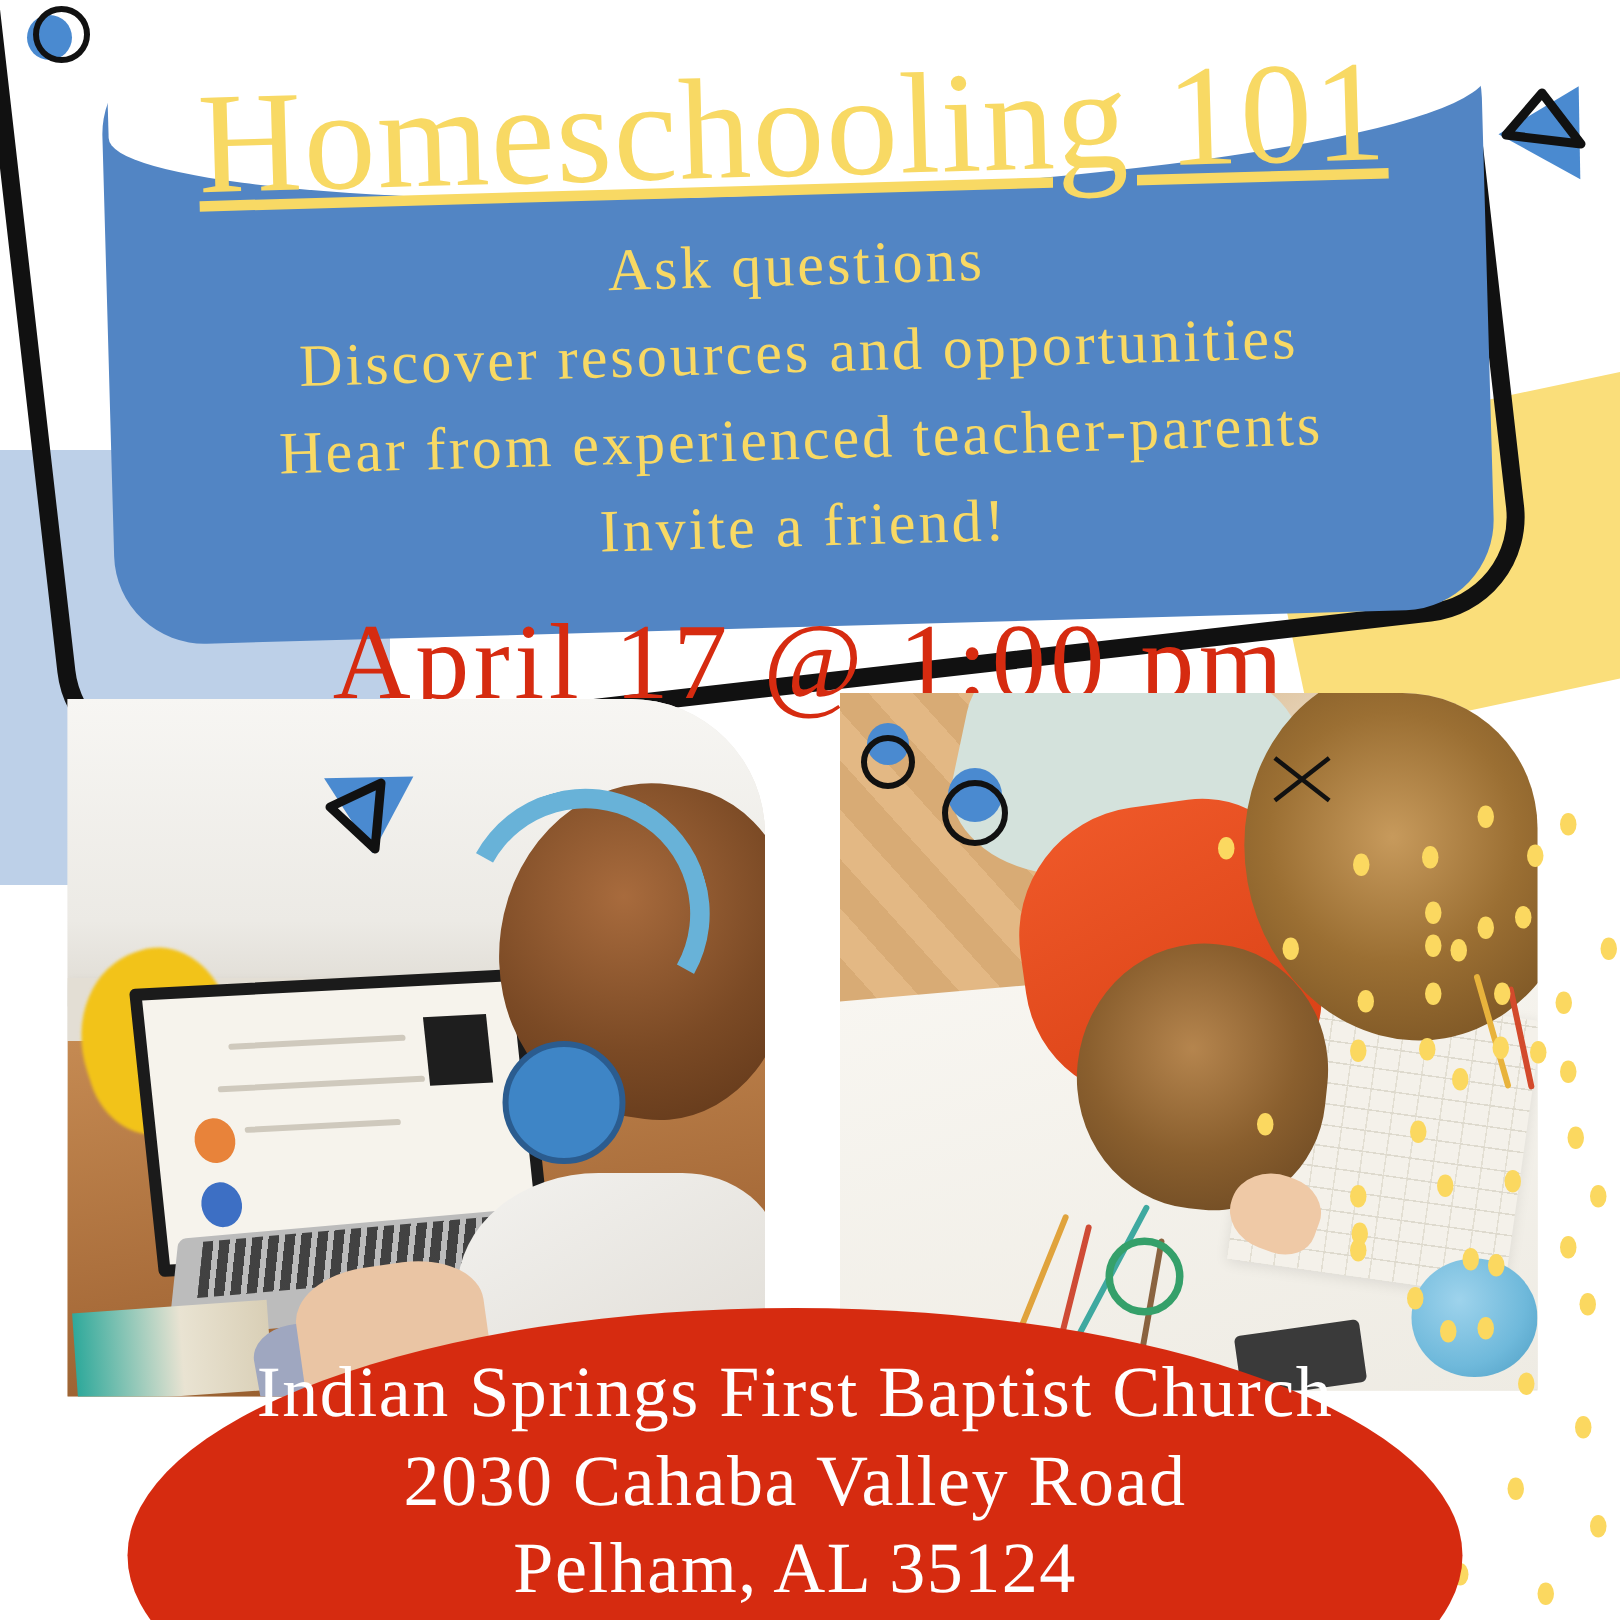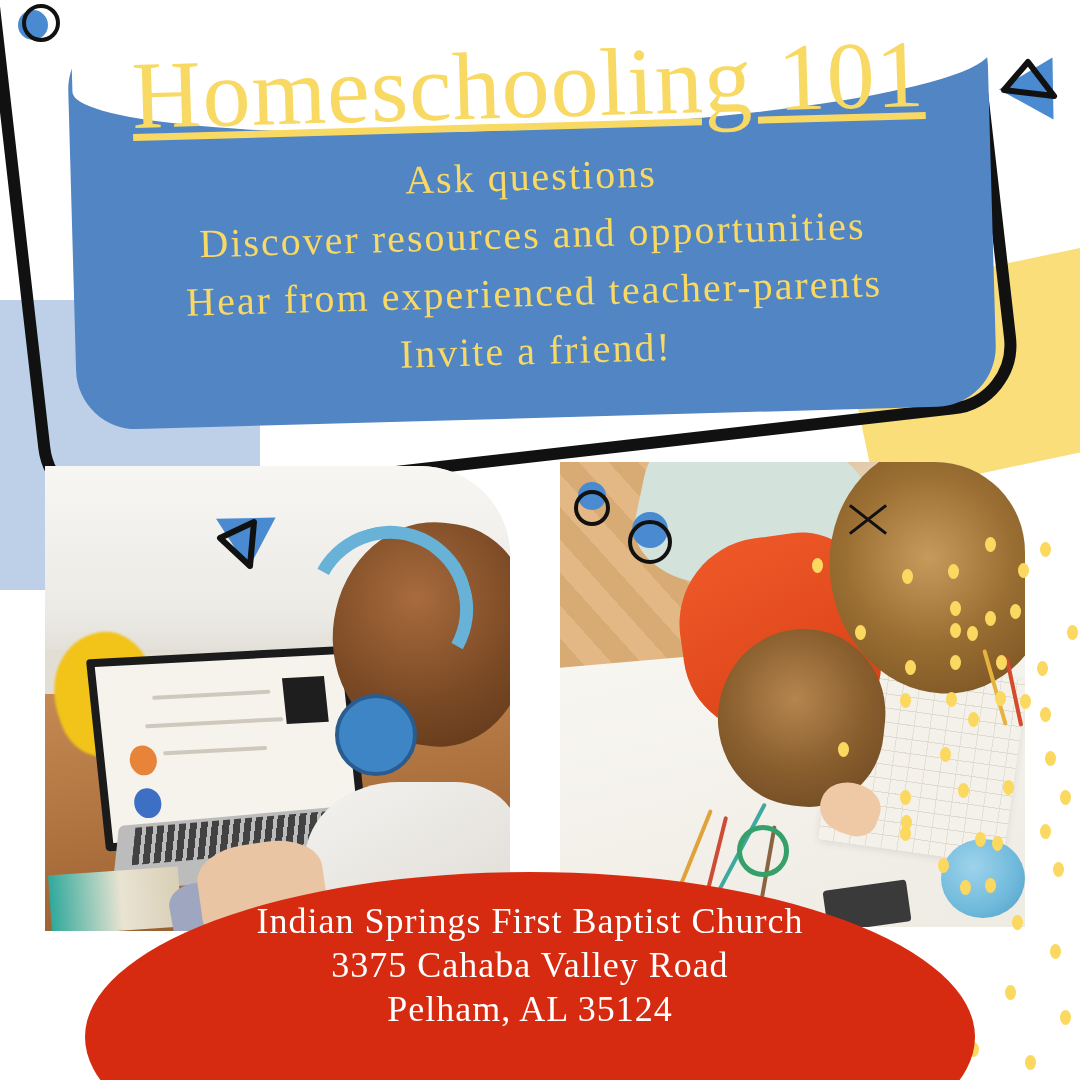"April 17 @ 1:00 pm" div.layer { html: none -> <div>April 17 @ 1:00 pm</div> }
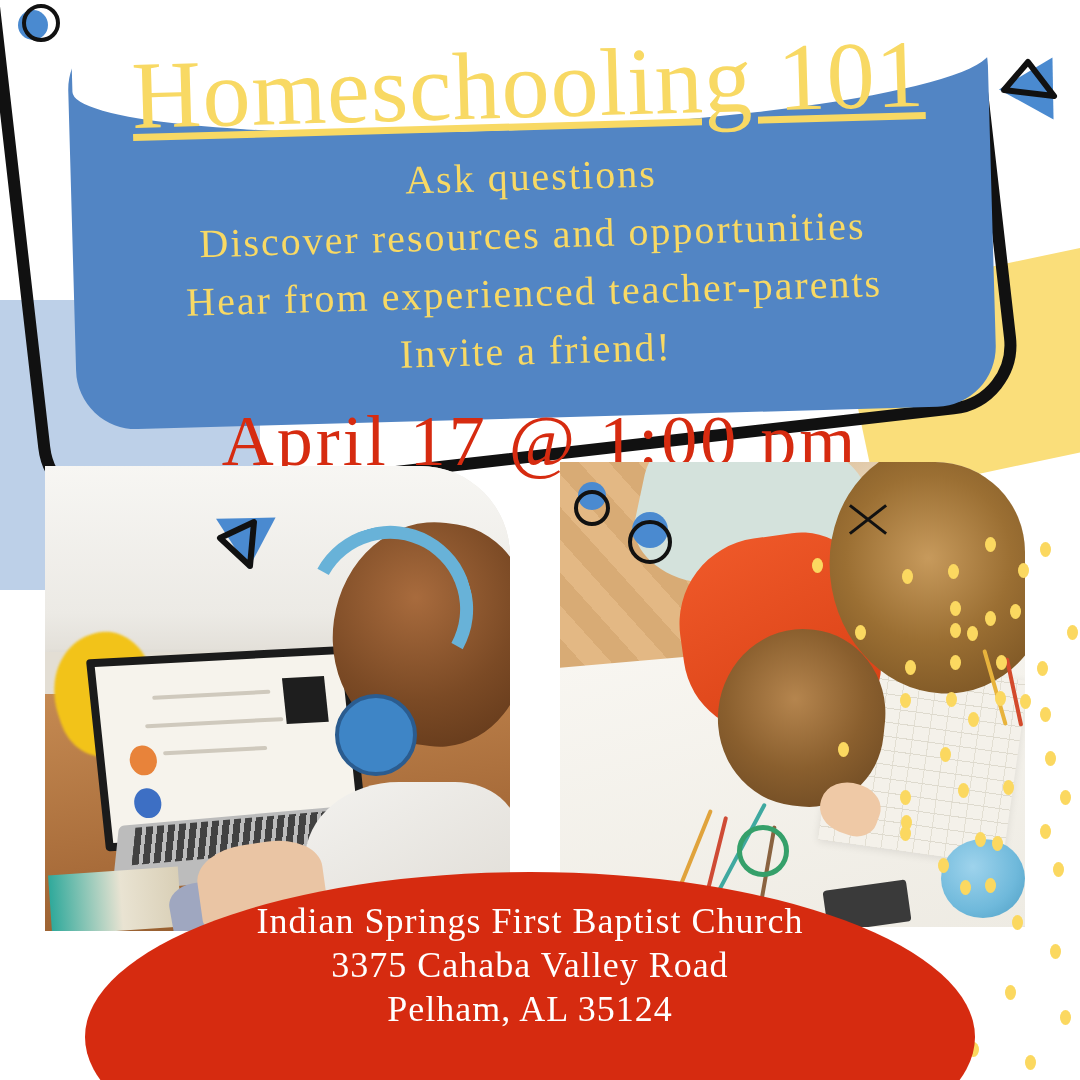"Indian Springs First Baptist Church" .address-line { font-size: 36px -> 48px }
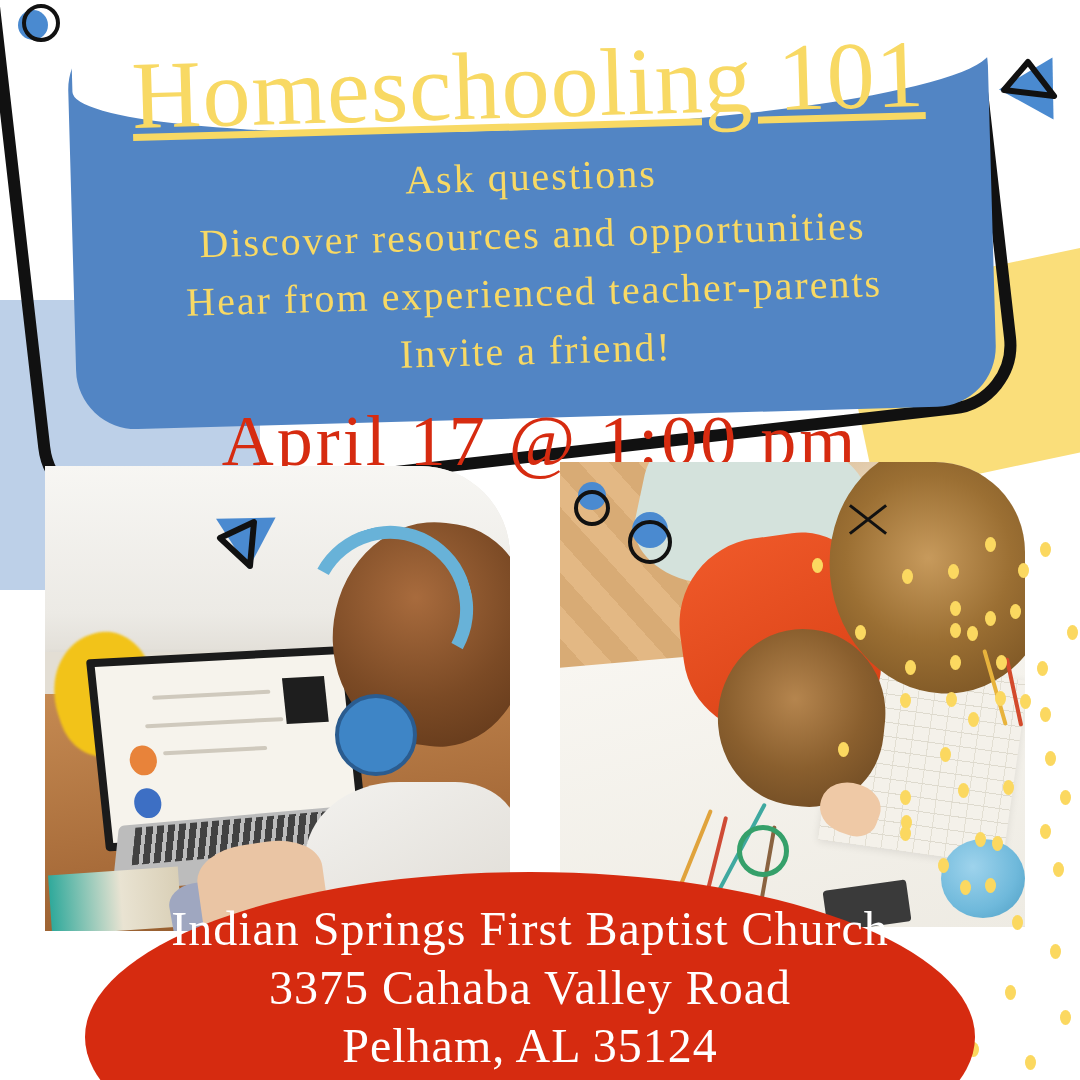"3375 Cahaba Valley Road" div.address-line { text: 3375 -> 2030 }
